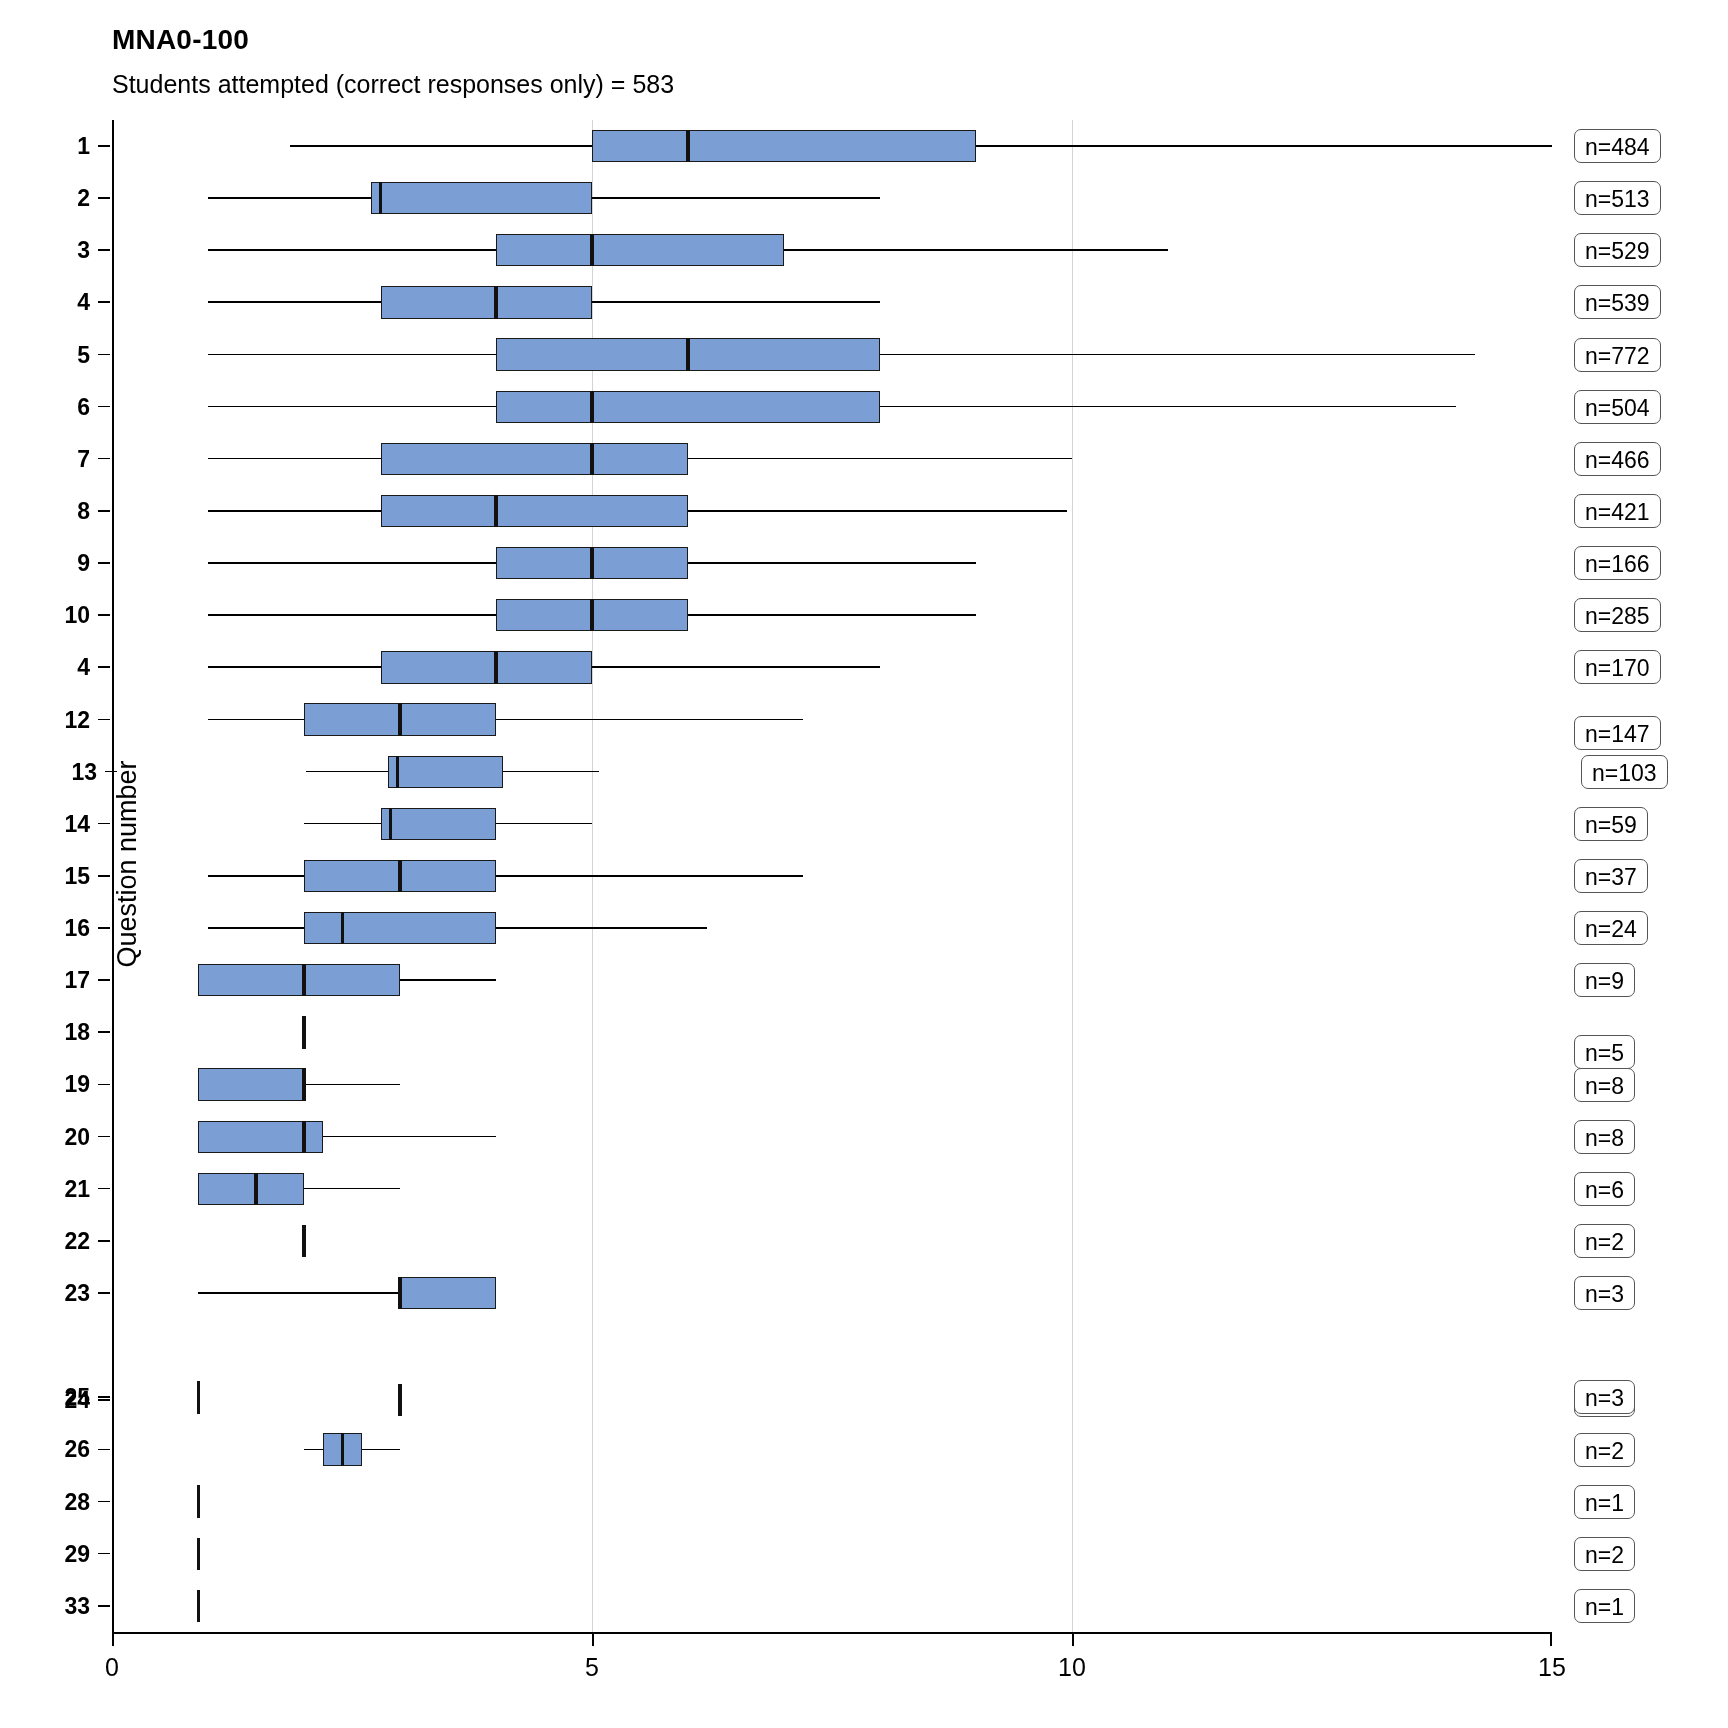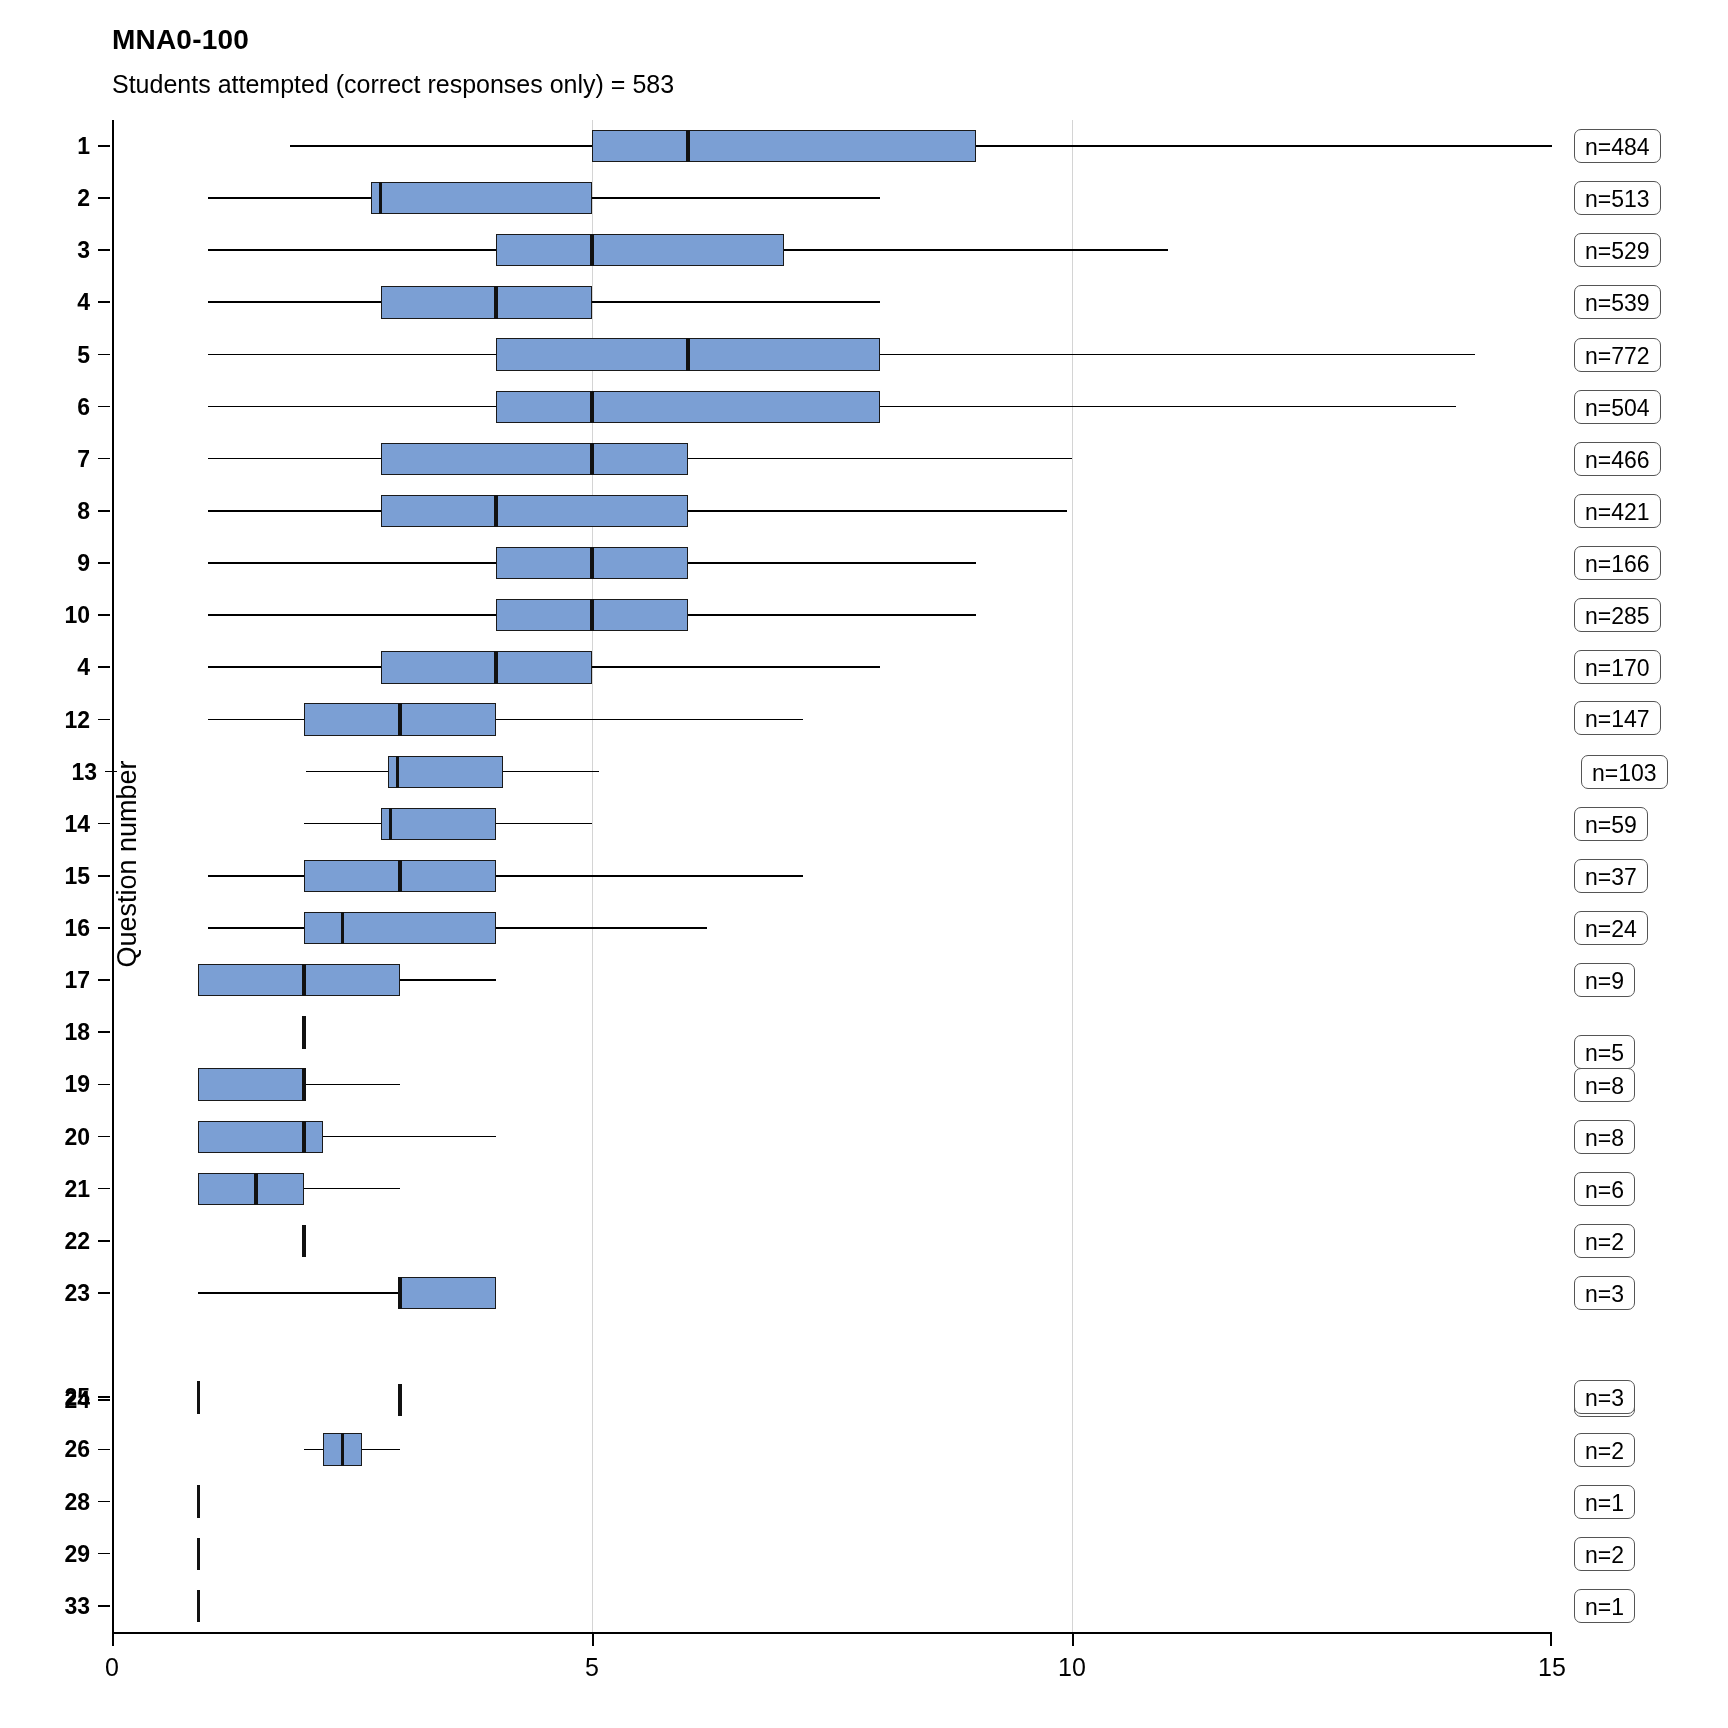"n=147" div.nlabel { top: 7px -> 22px }
